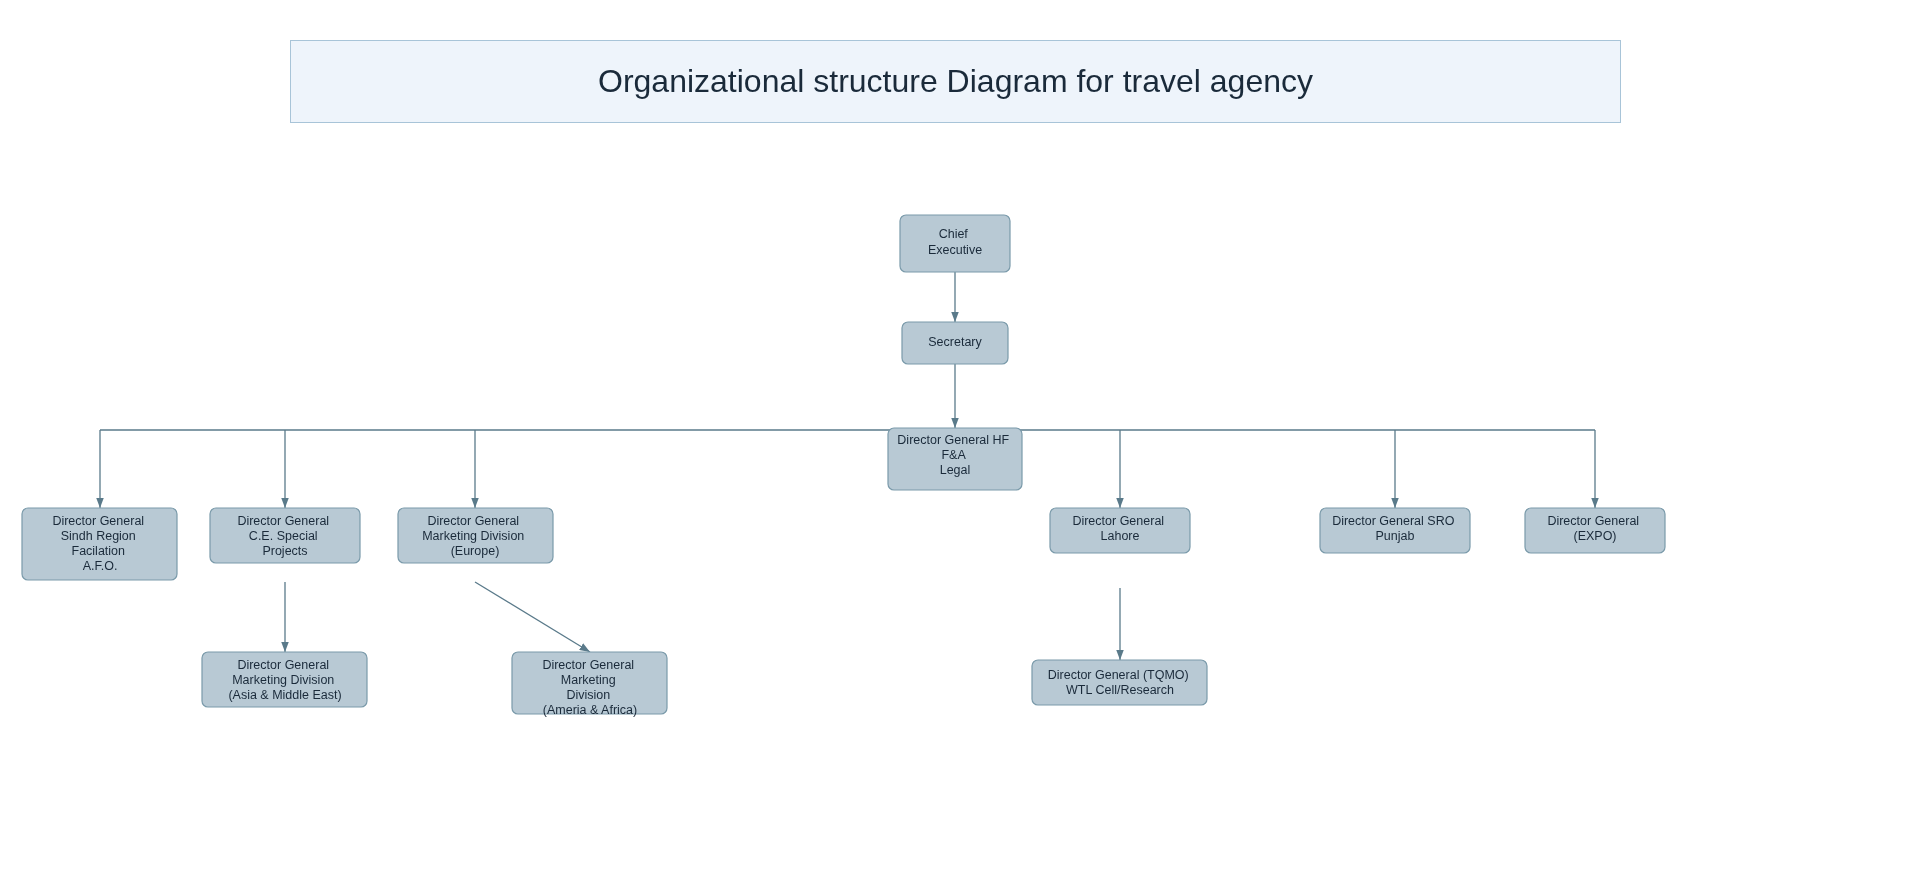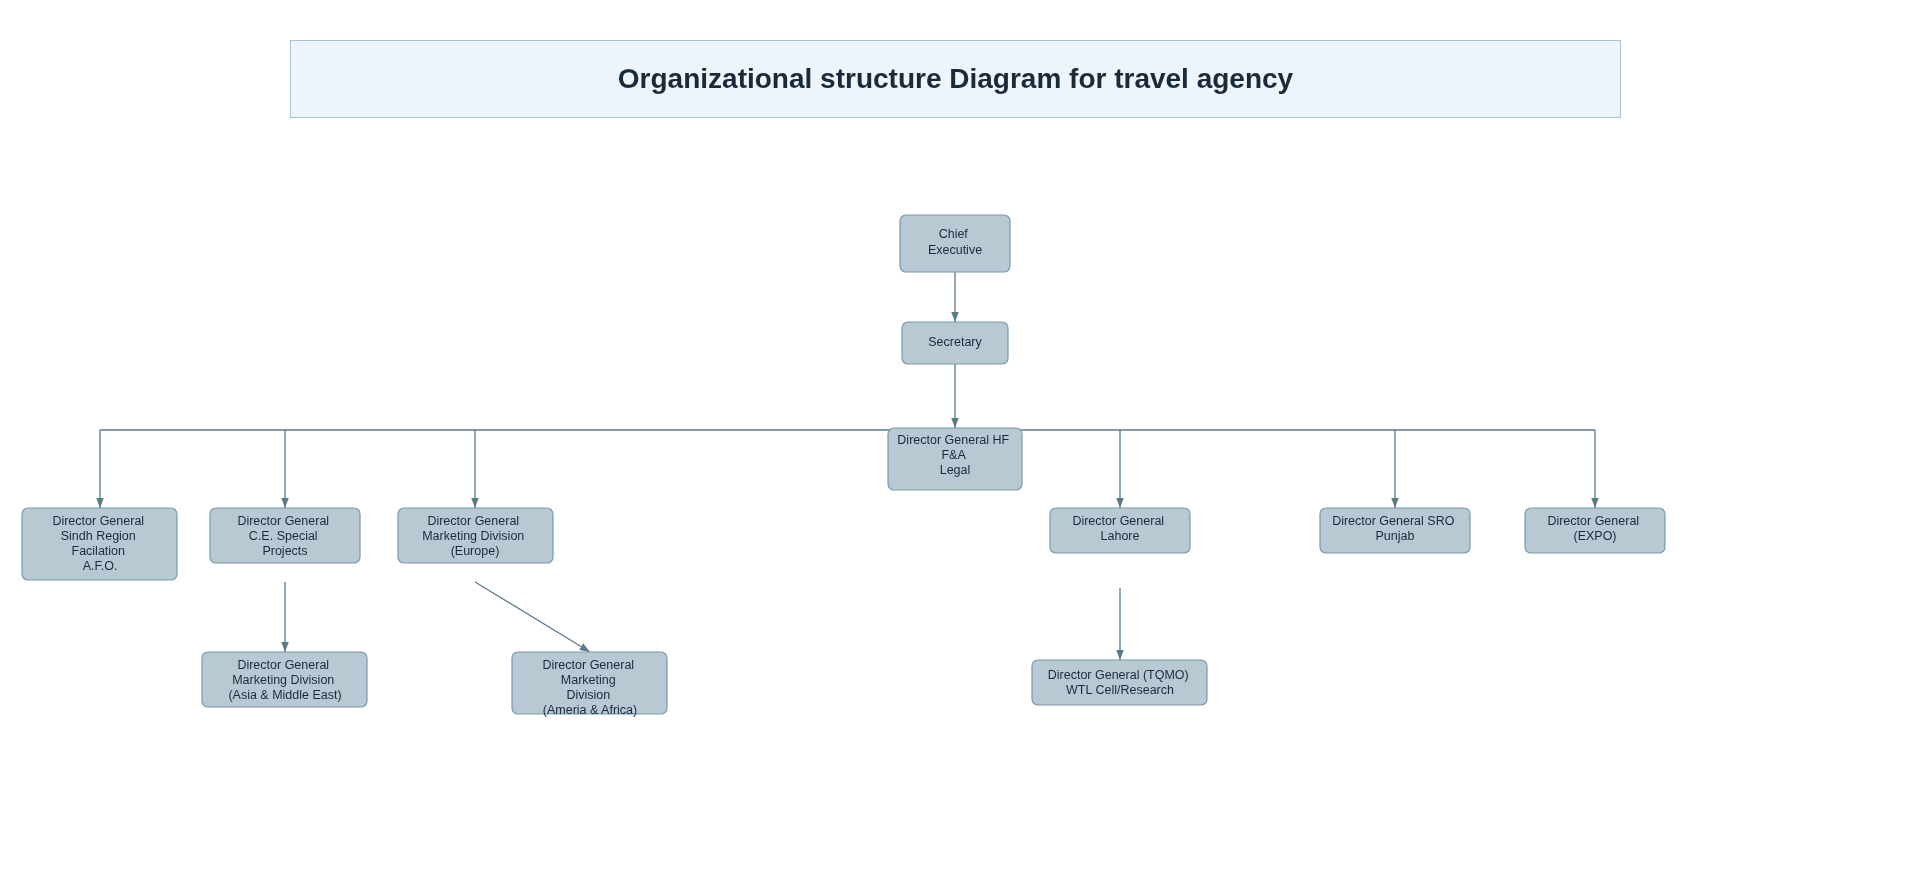"Organizational structure Diagram for" .title-text { font-size: 28px -> 32px; font-weight: bold -> normal }
